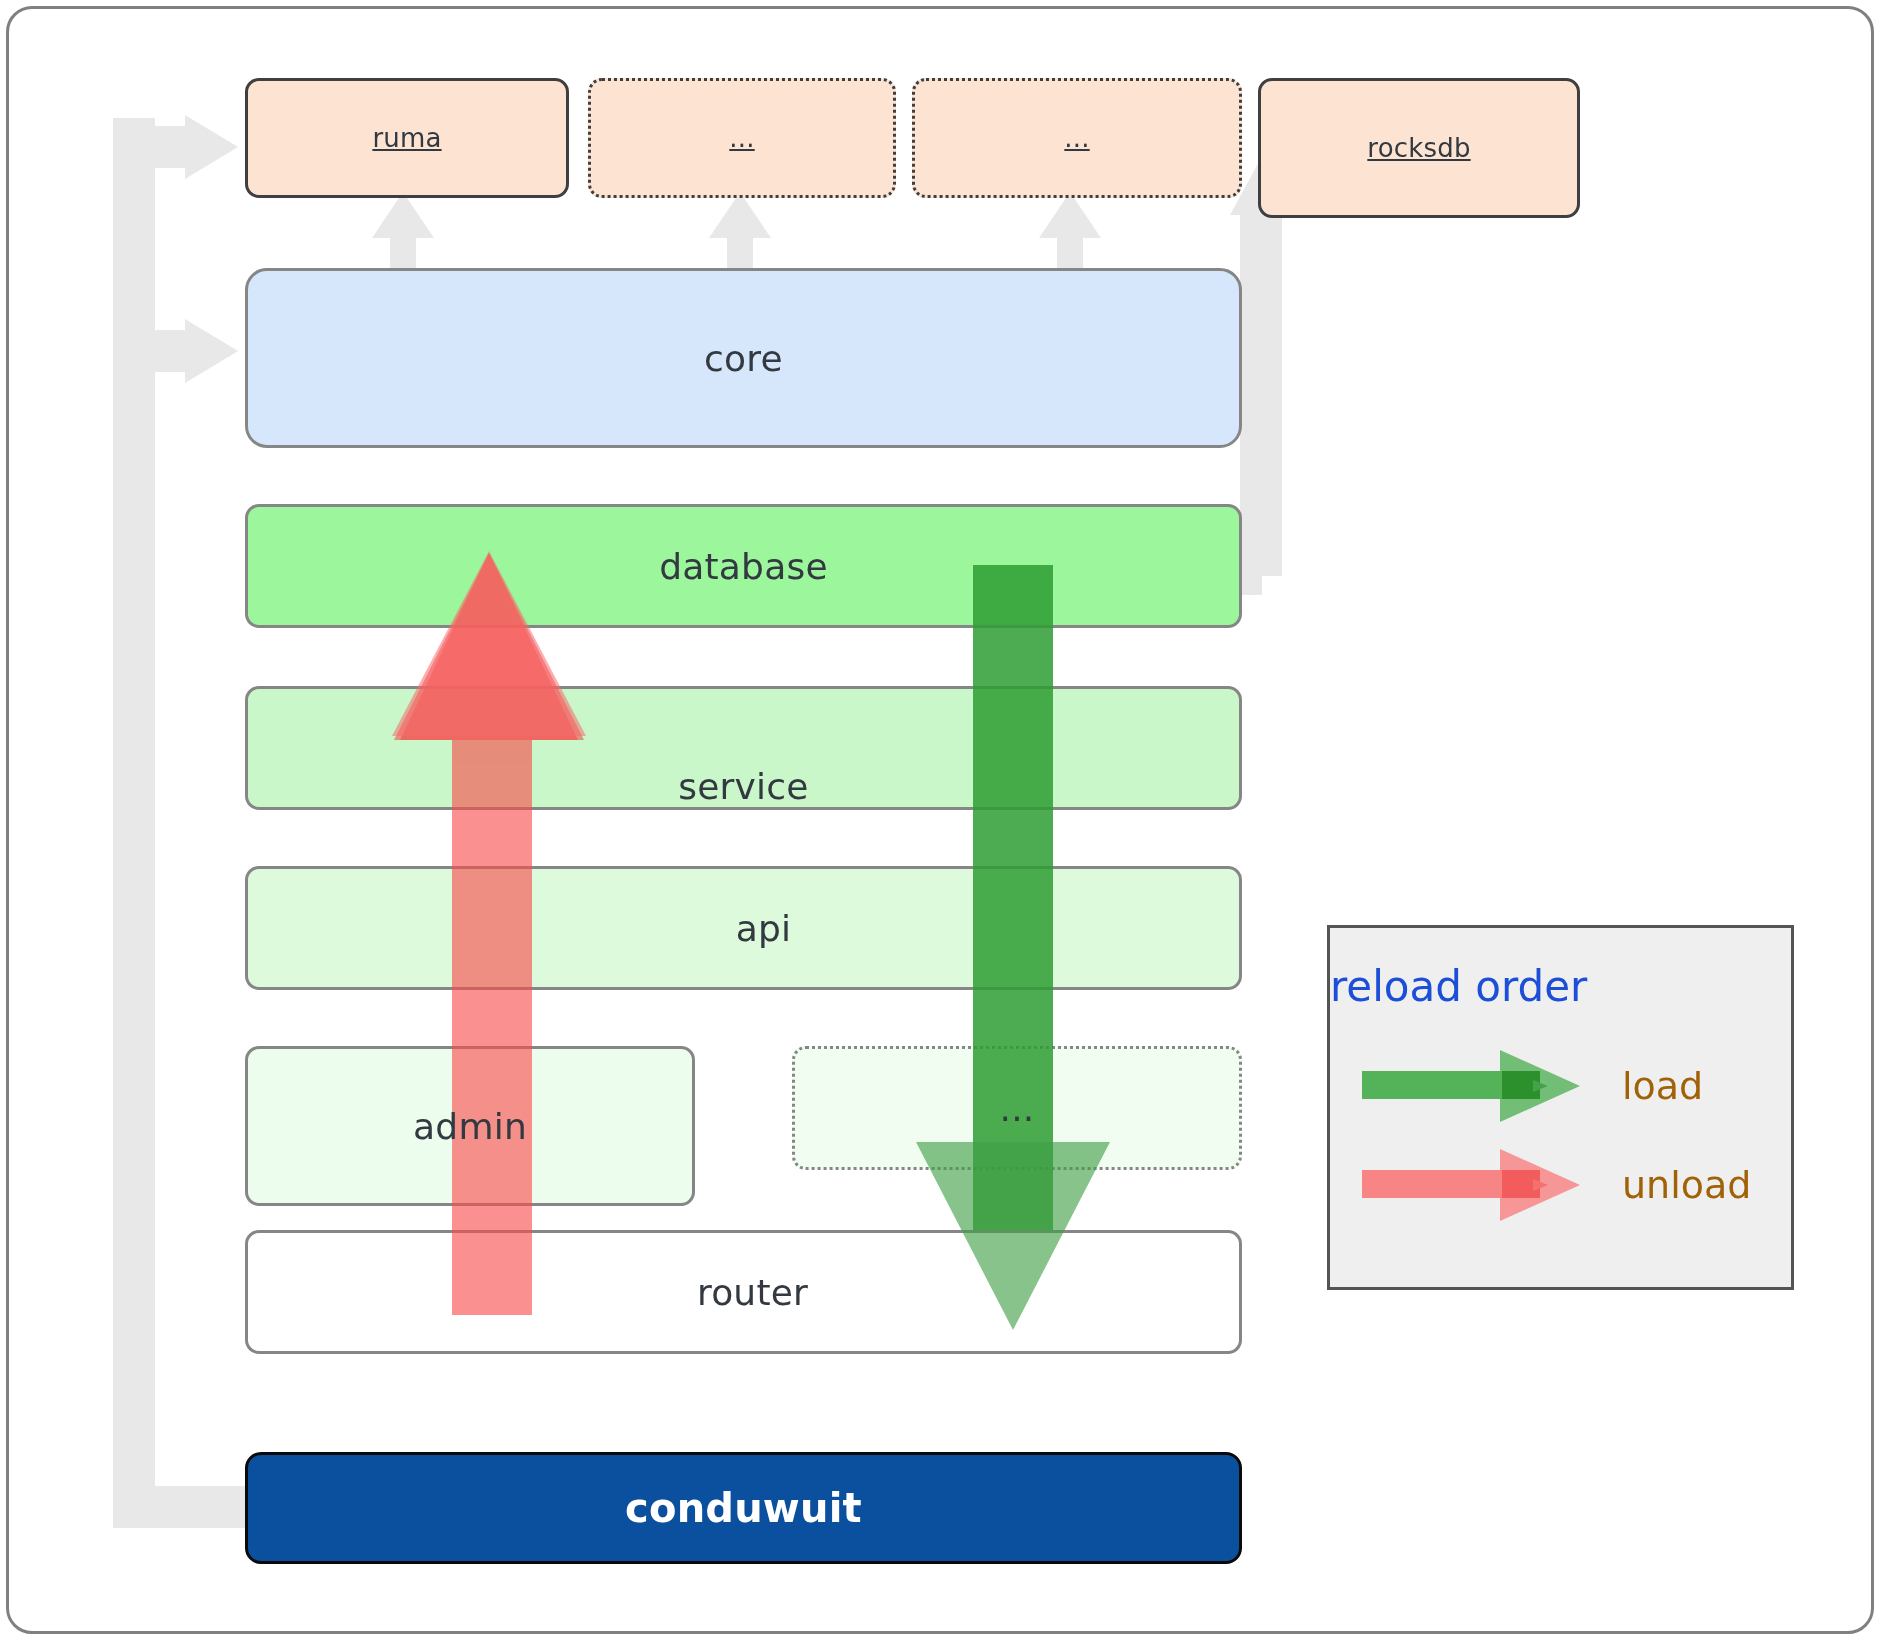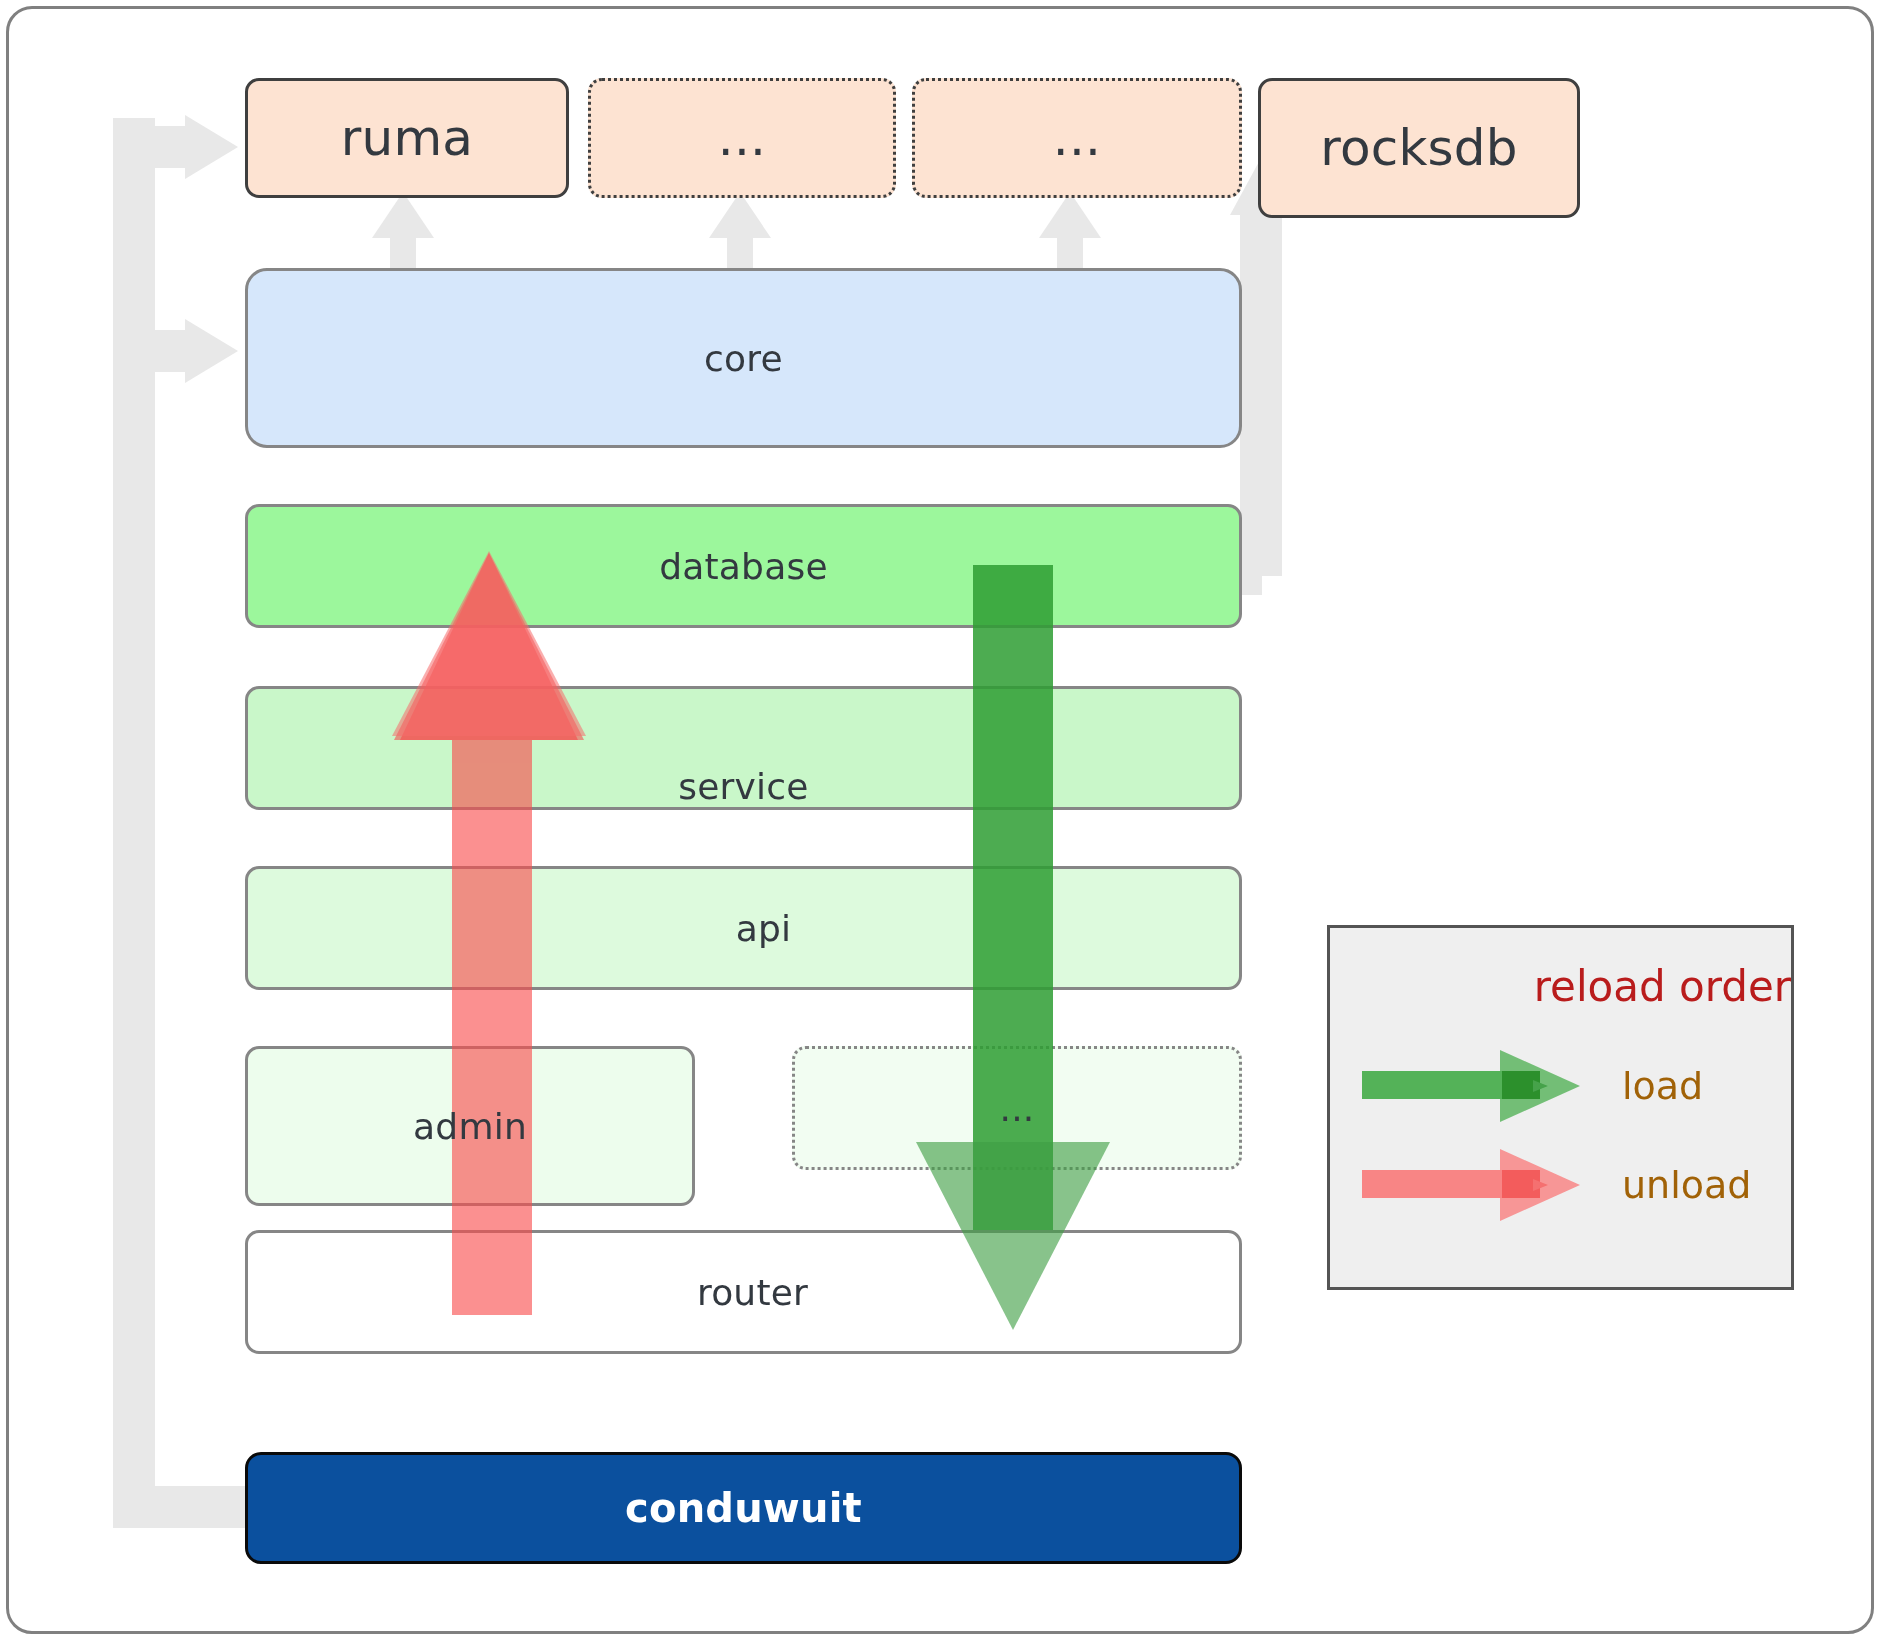"ruma" .dep .lbl { font-size: 50px -> 26px; text-decoration: none -> underline }
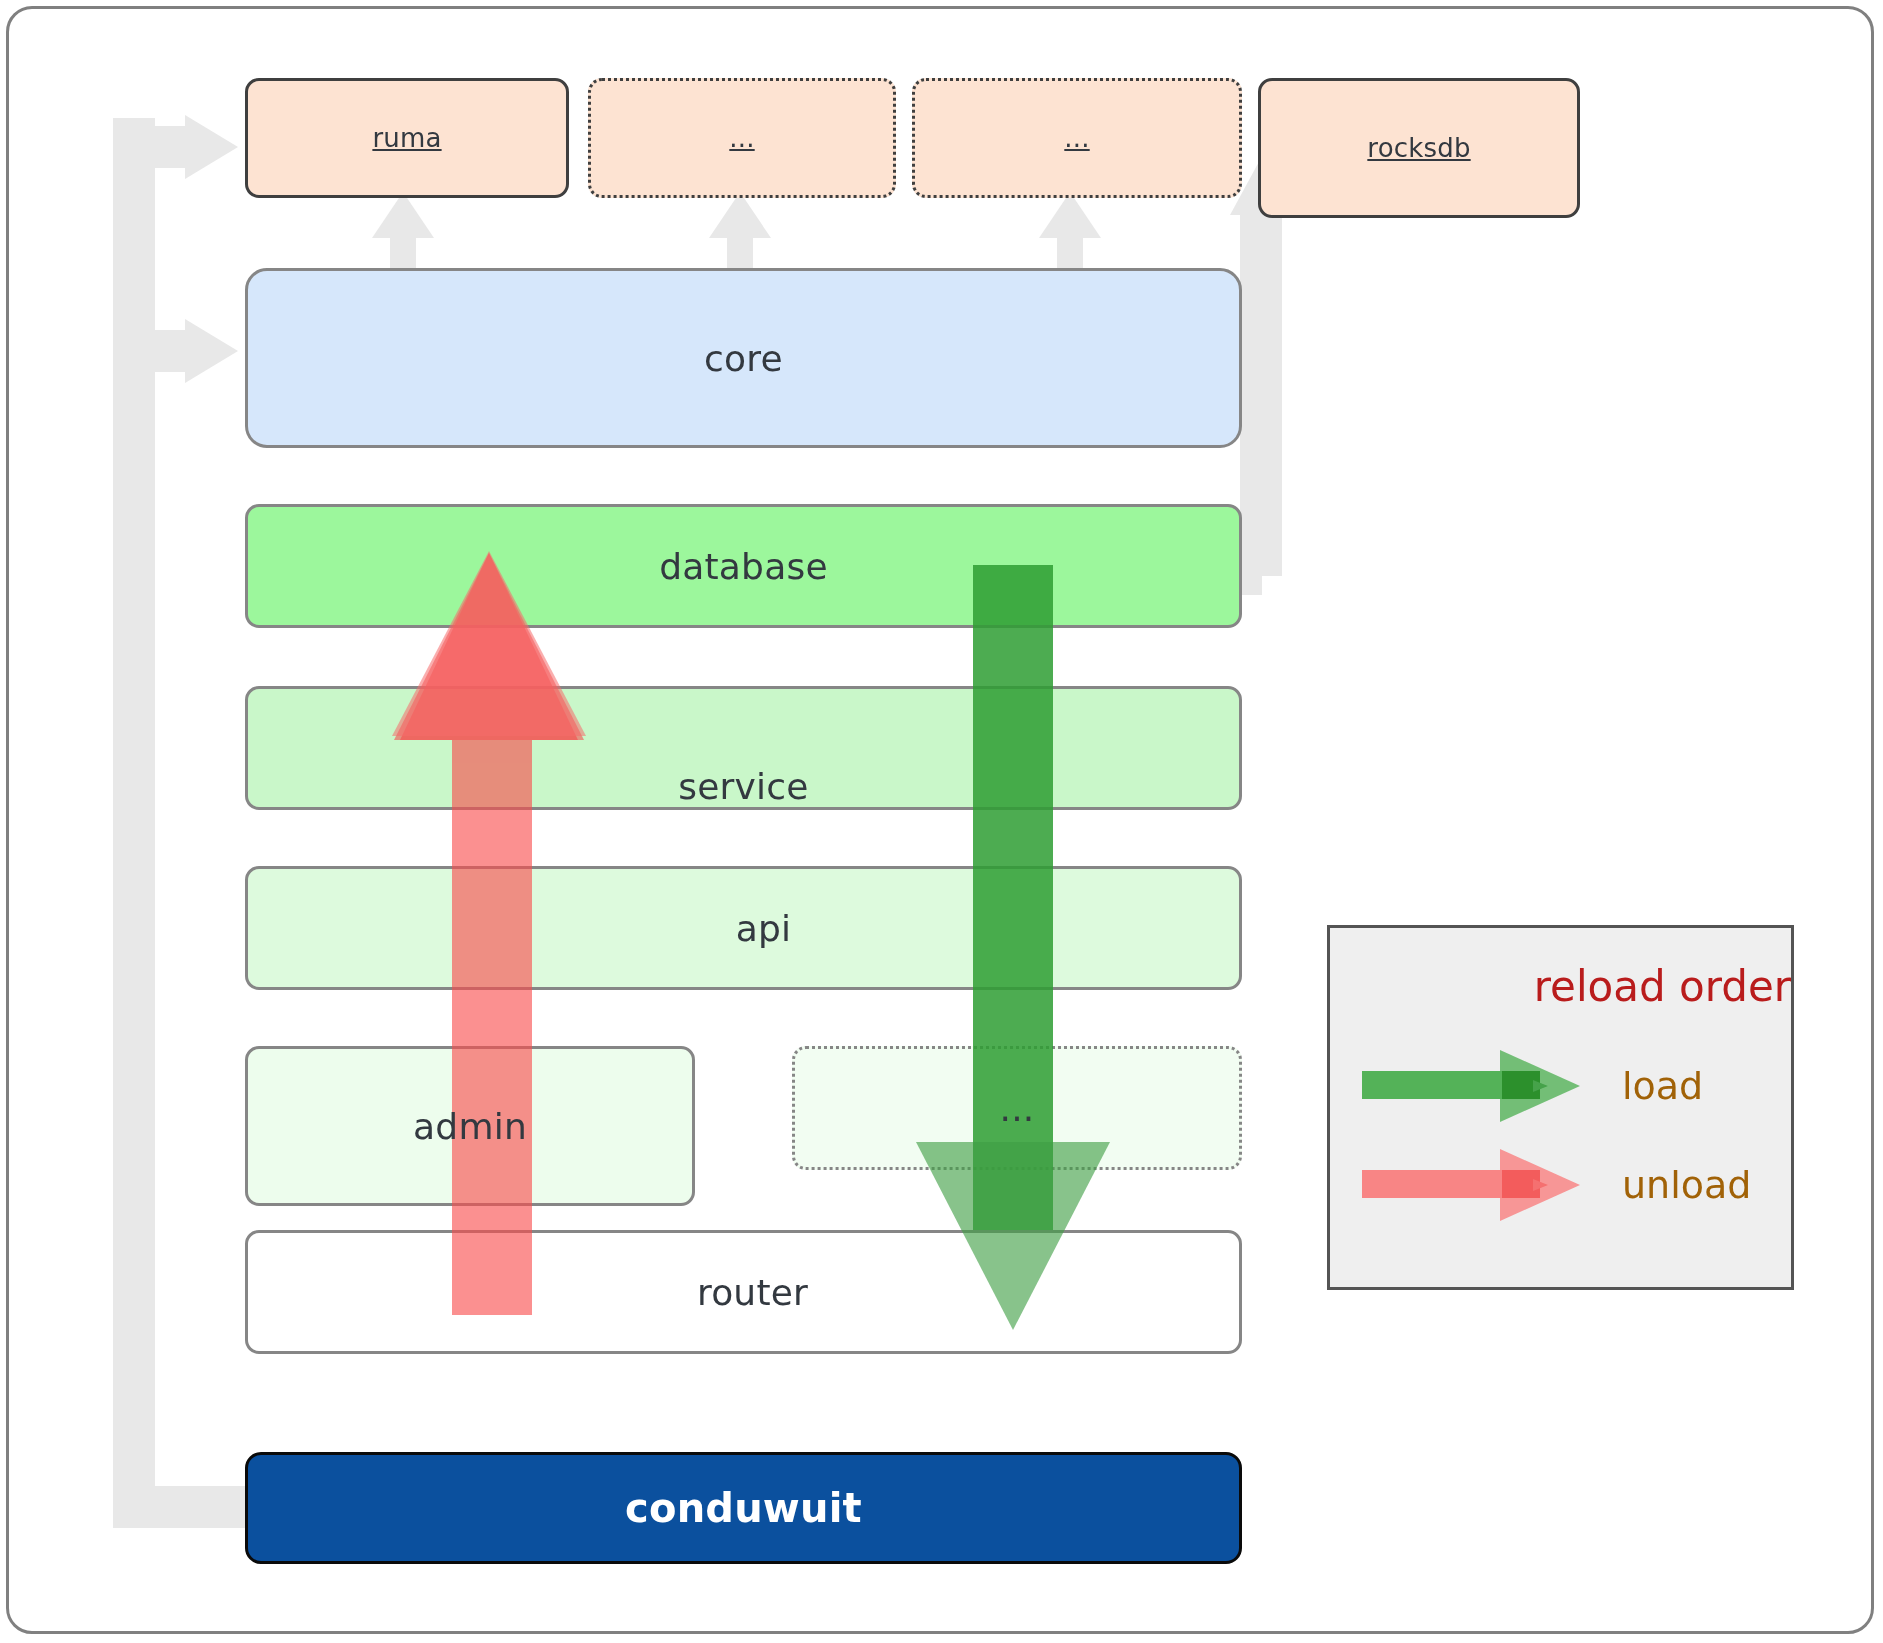"reload order" .legend-title { color: #b91c1c -> #1d4ed8; text-align: right -> left }
